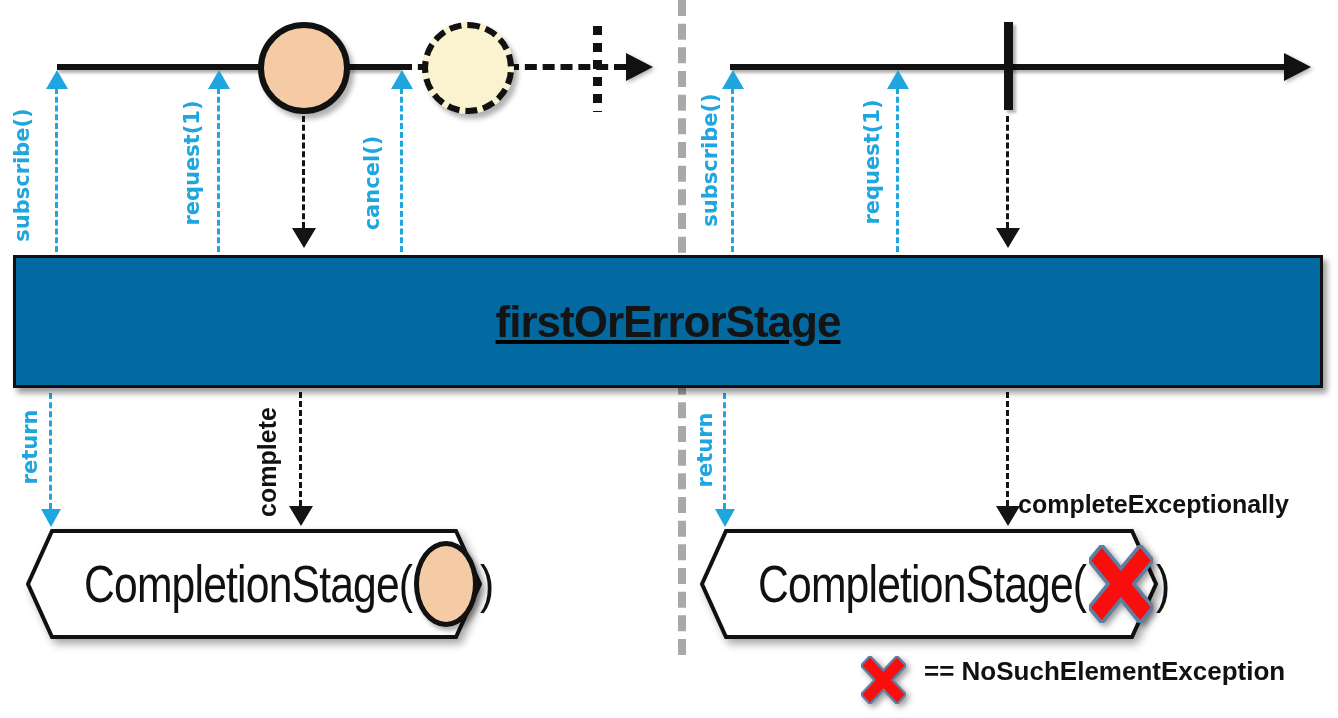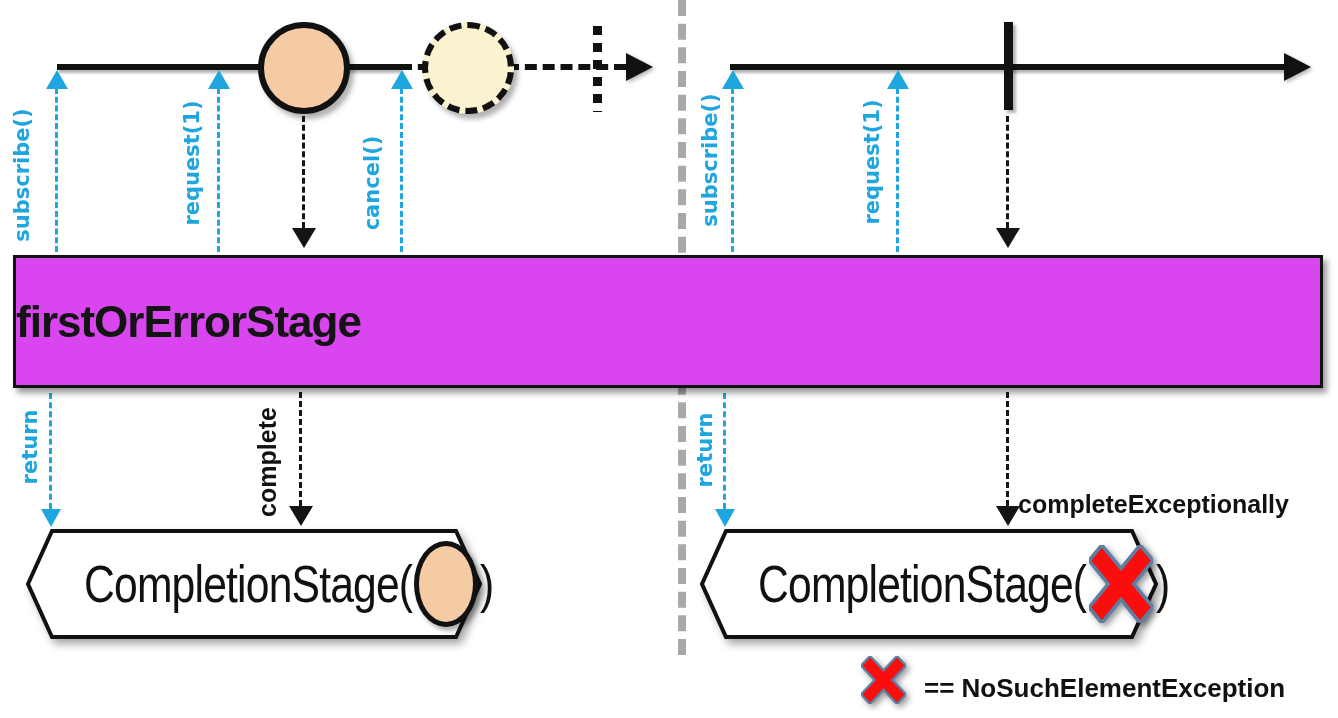"firstOrErrorStage" .opbox { background: #d946ef -> #0369a1; justify-content: none -> center; text-decoration: none -> underline }
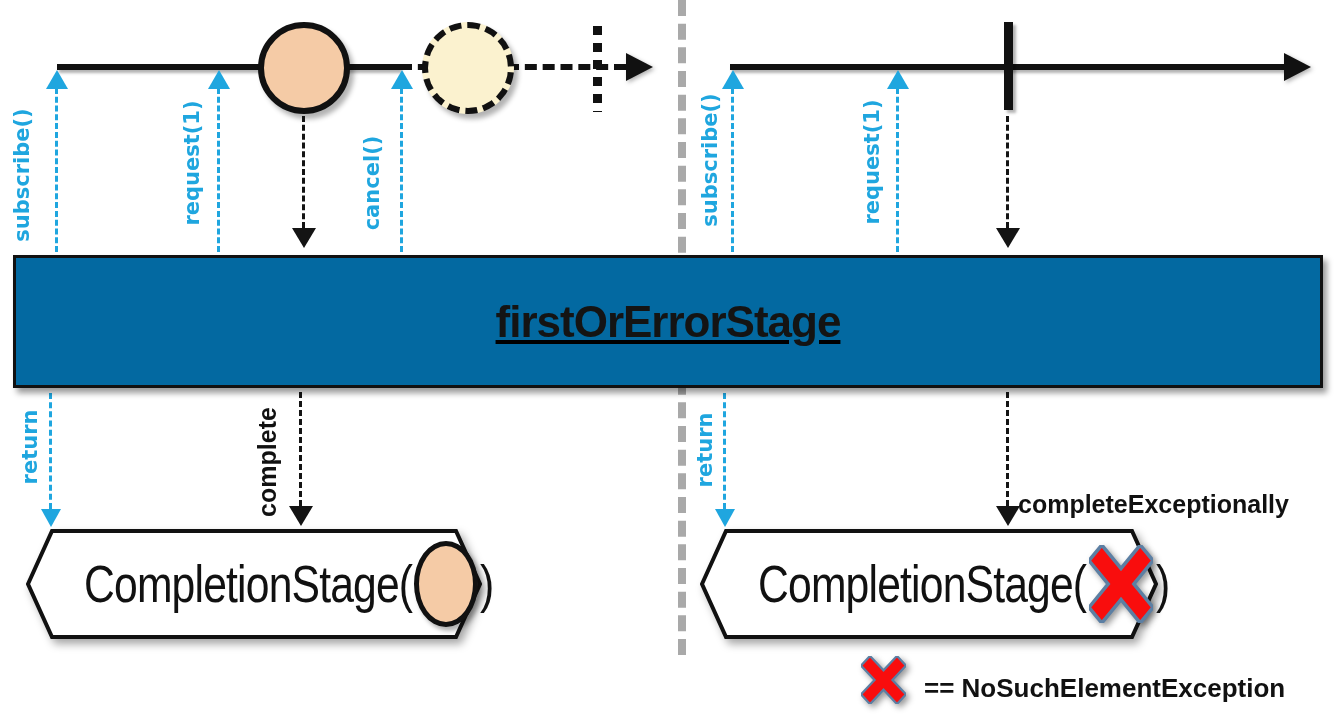"== NoSuchElementException" .legend { align-items: flex-end -> flex-start }
